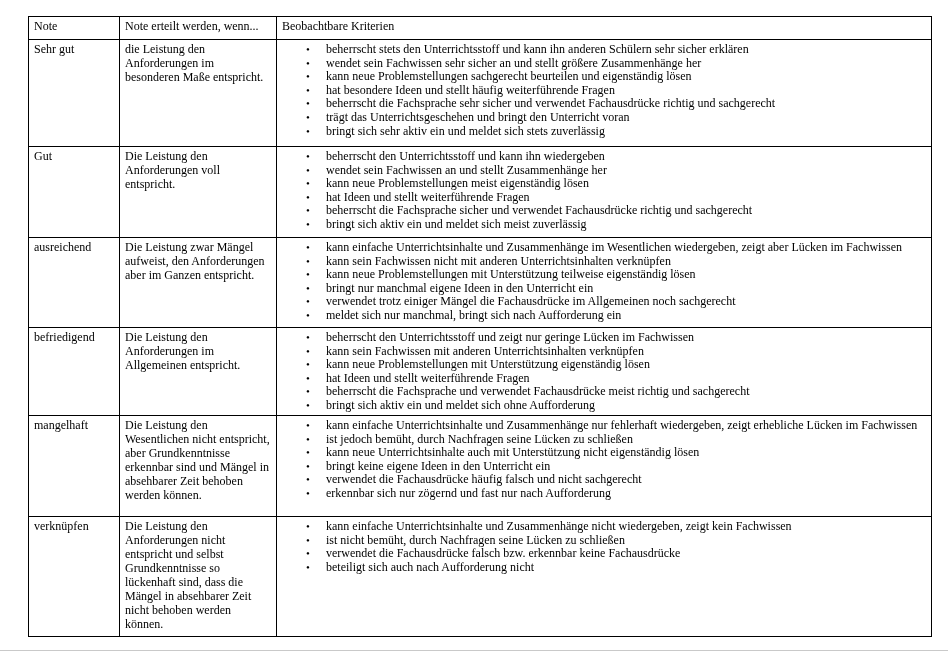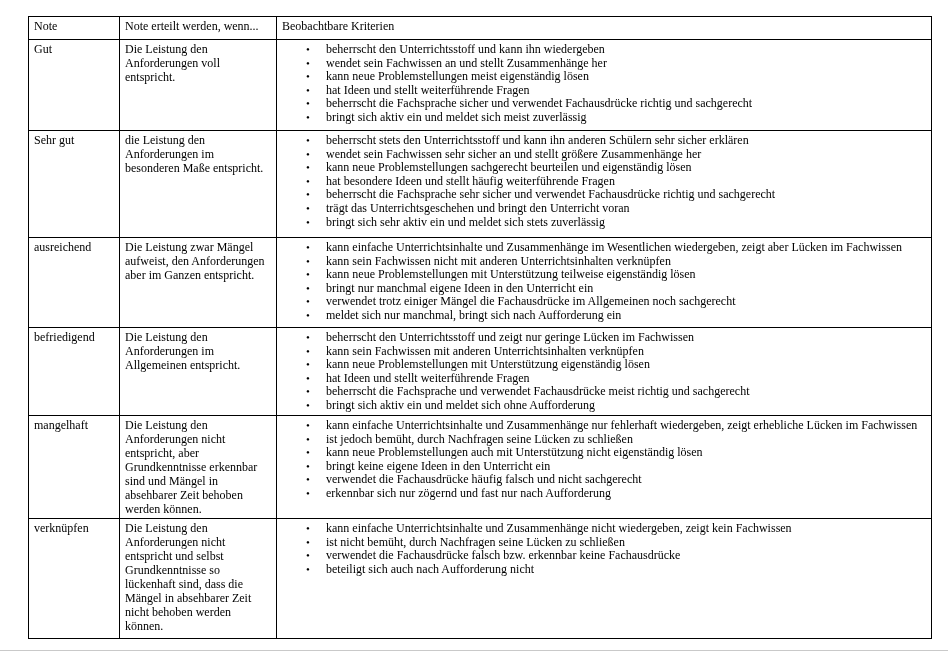"Gut" tr { order: before "Sehr gut" -> after "Sehr gut" }
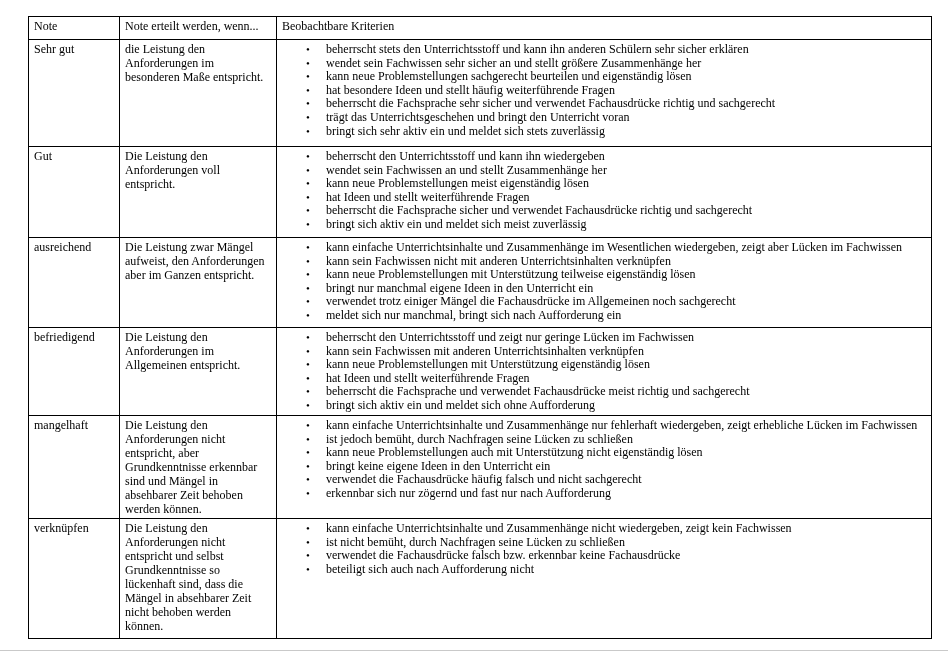"Die Leistung den Anforderungen nicht entspricht," td { text: Anforderungen -> Wesentlichen }
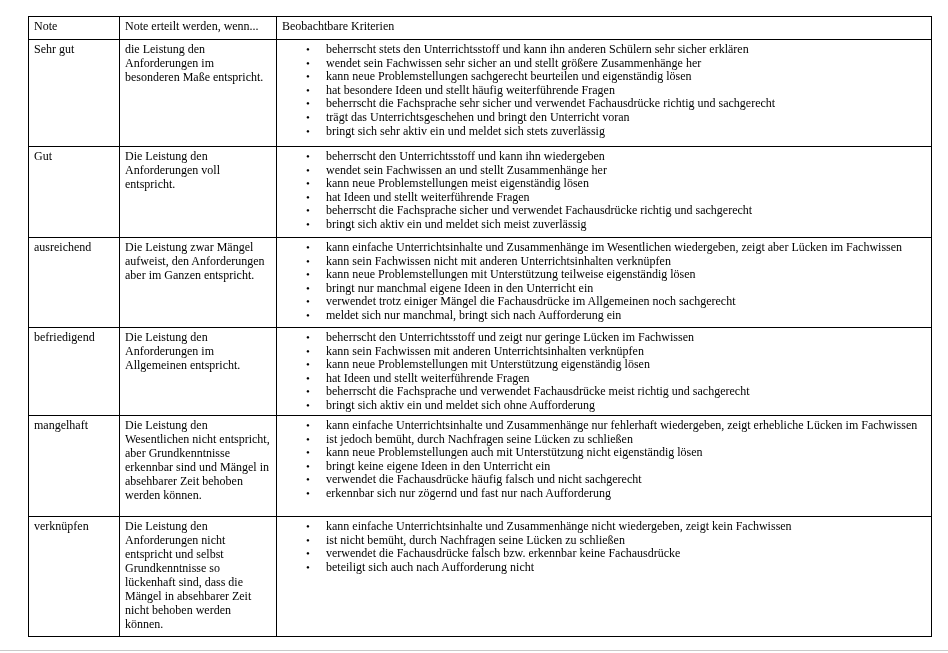"kann neue Problemstellungen auch mit" li { text: Problemstellungen -> Unterrichtsinhalte }
